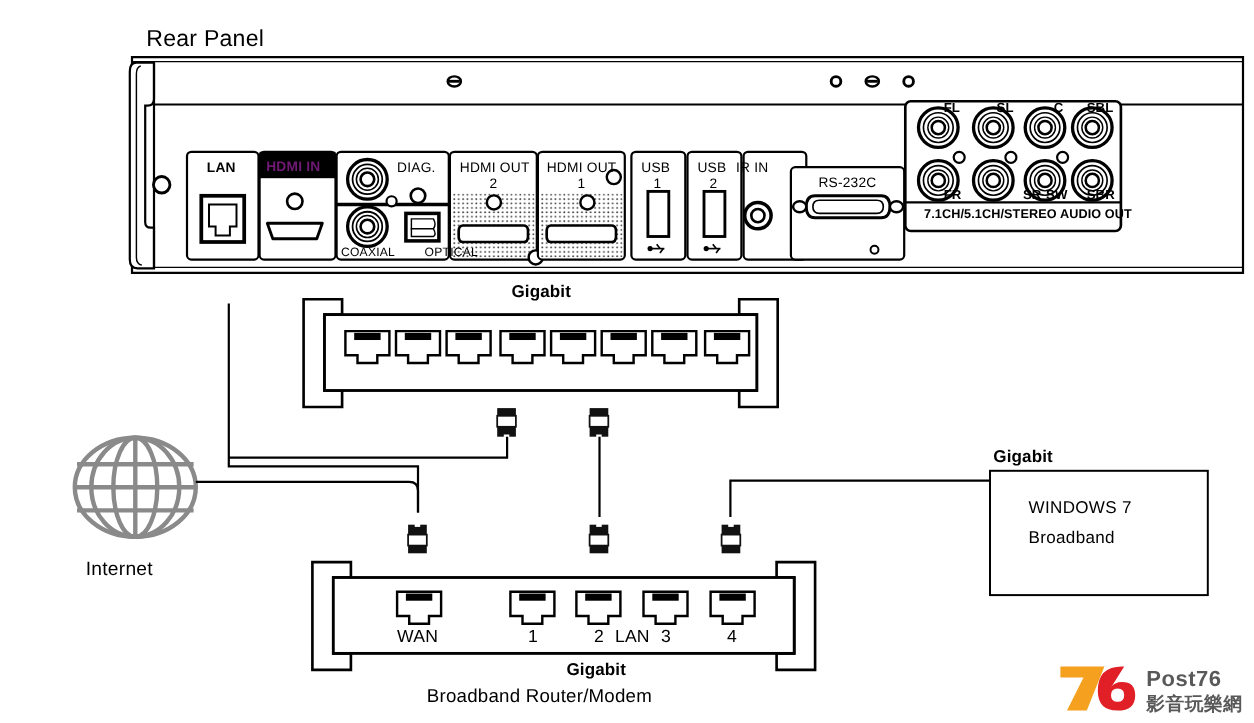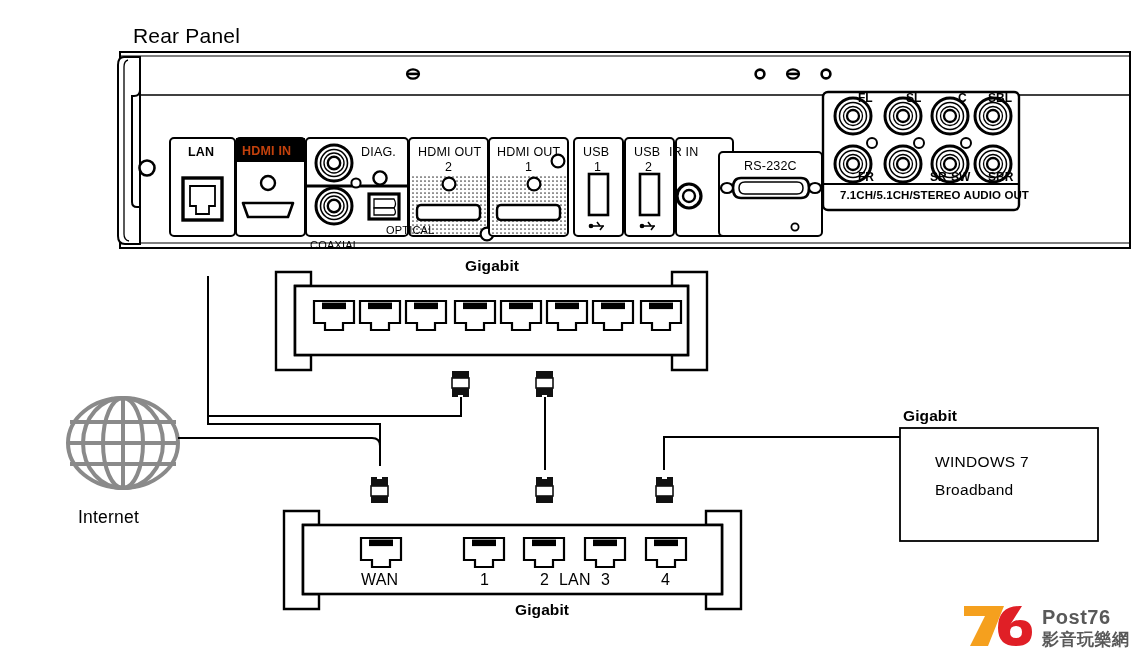"HDMI IN" .white-on { color: #c2410c -> #701a75 }
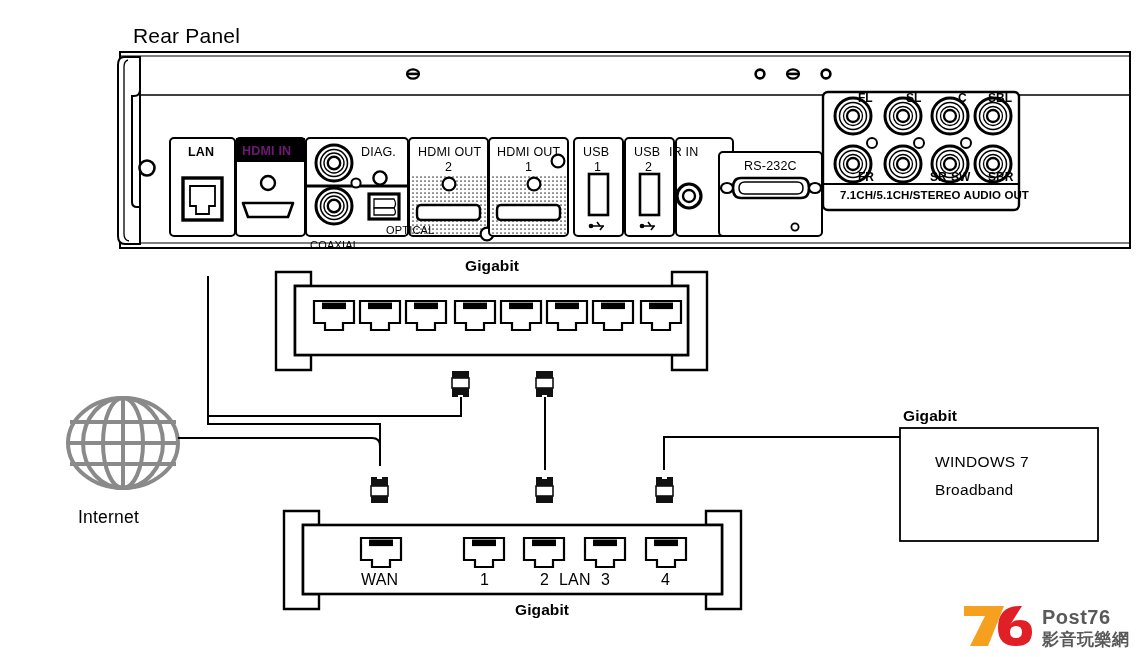"COAXIAL" div.txt { top: 240px -> 225px }
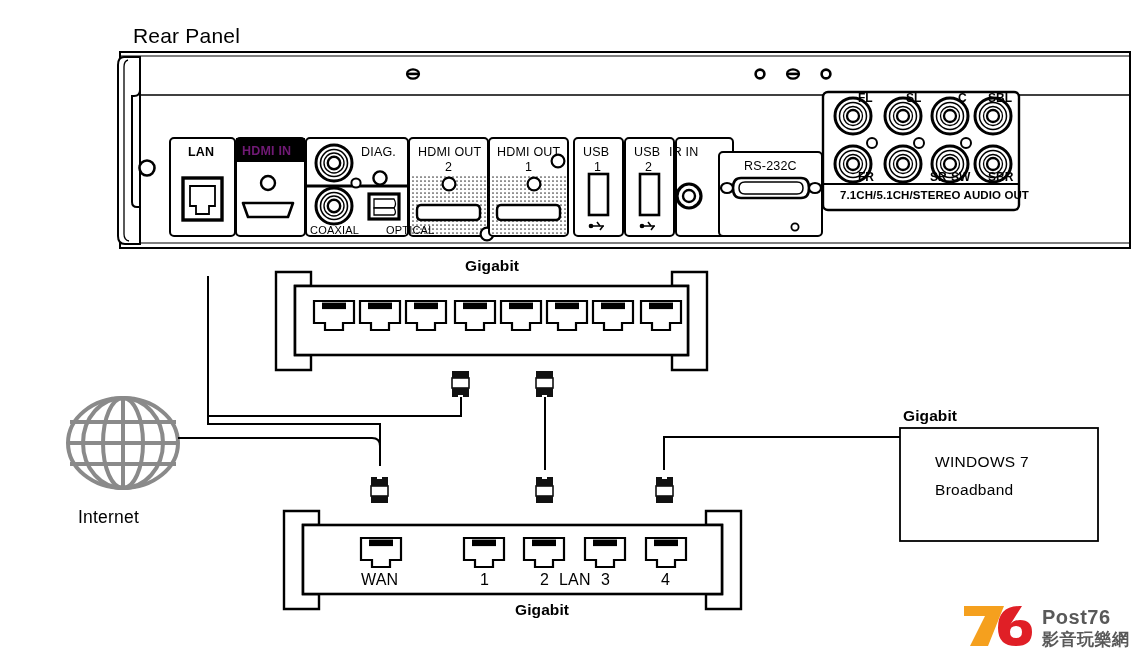"Broadband Router/Modem" div.txt { html: none -> <div>Broadband Router/Modem</div> }
